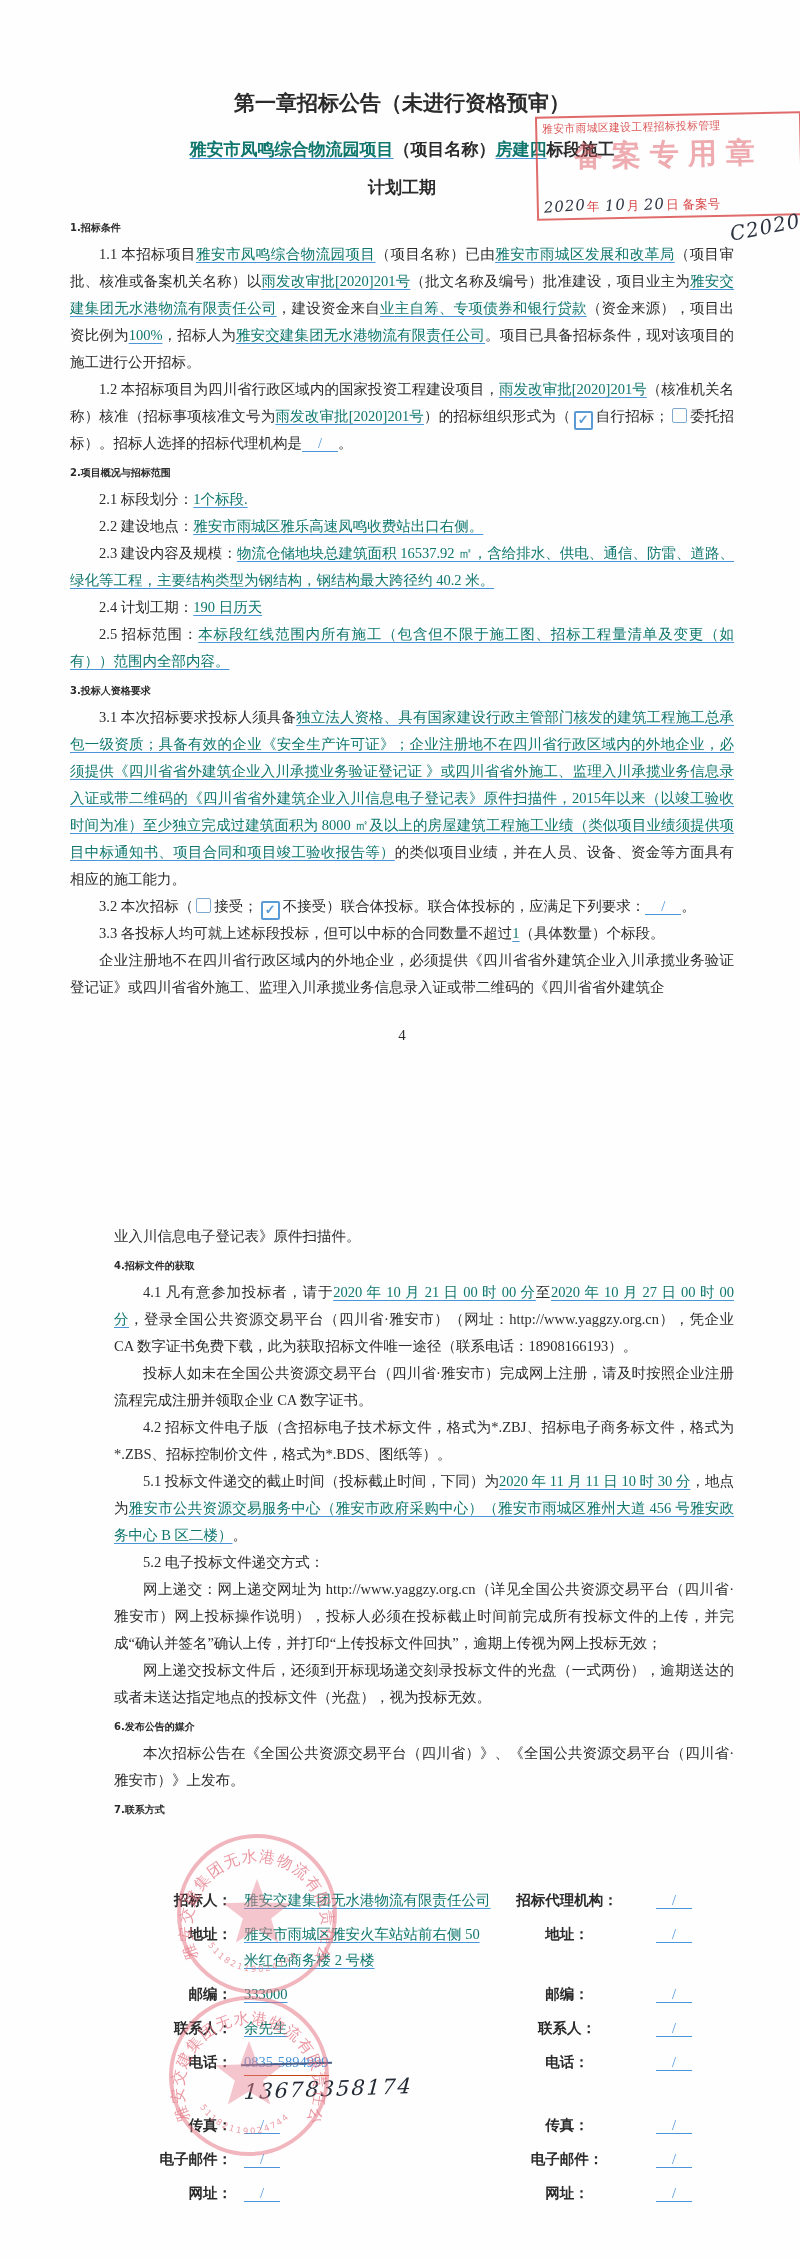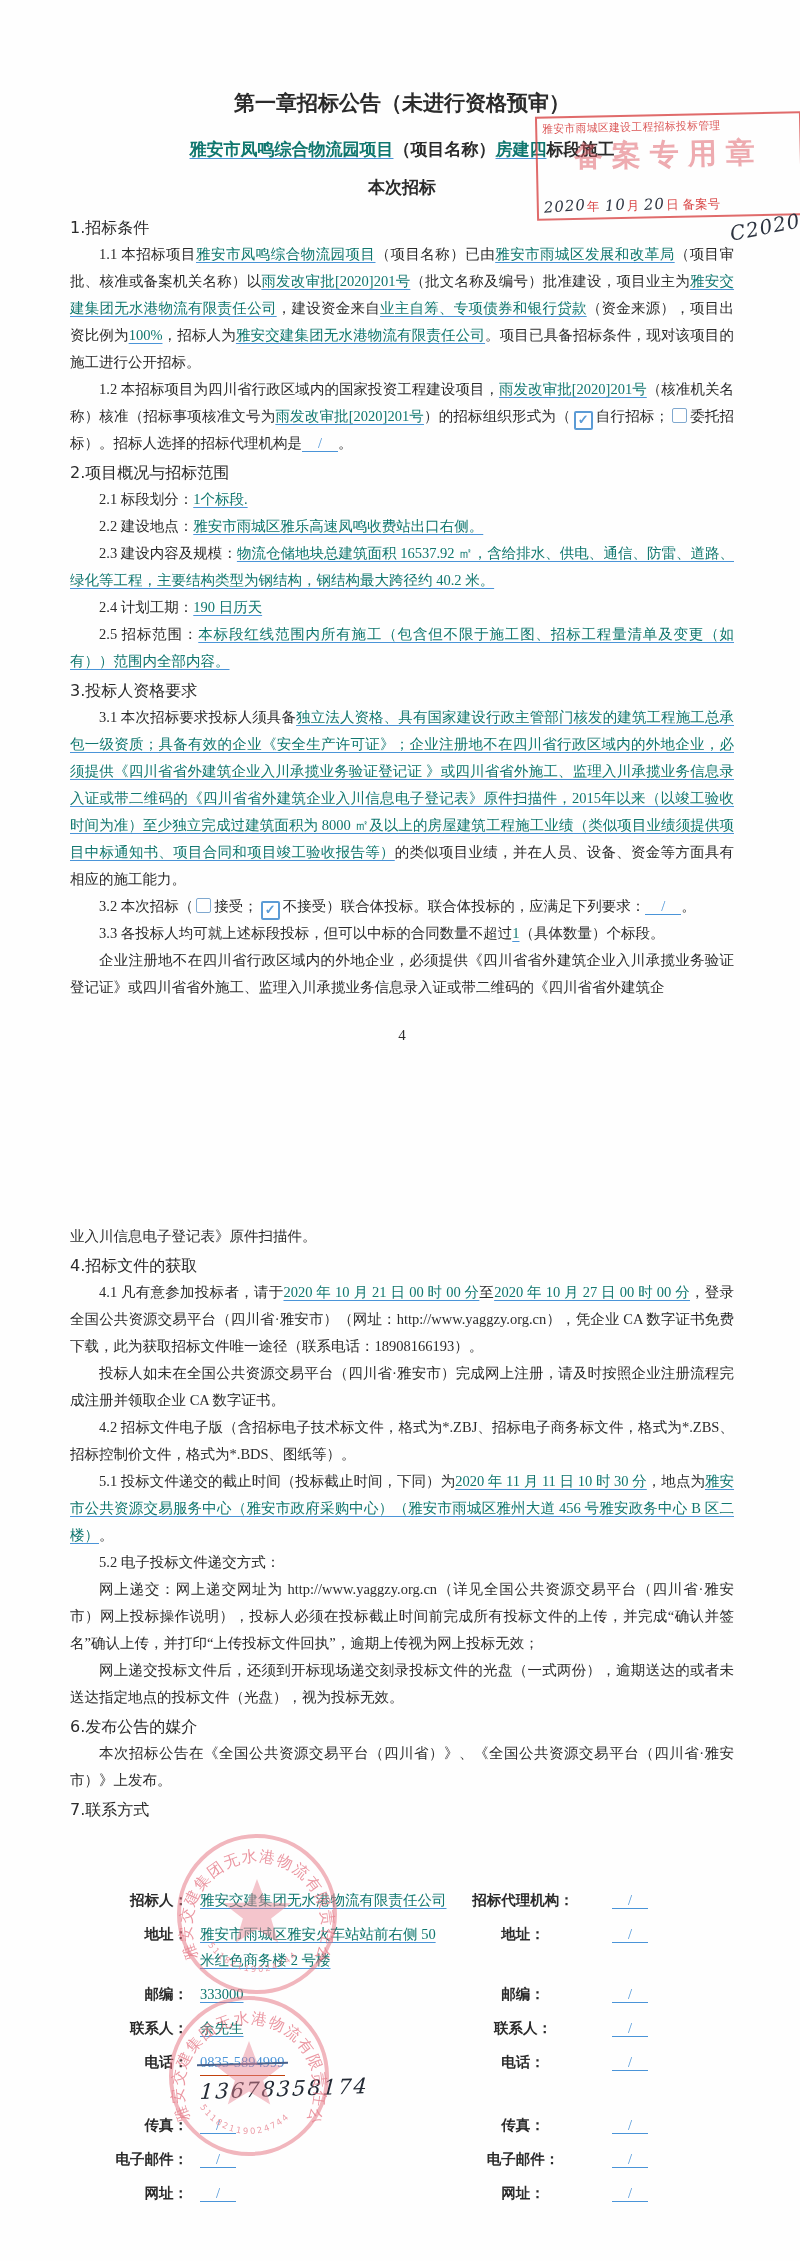"本次招标" span.s-p { text: 本次招标 -> 计划工期 }
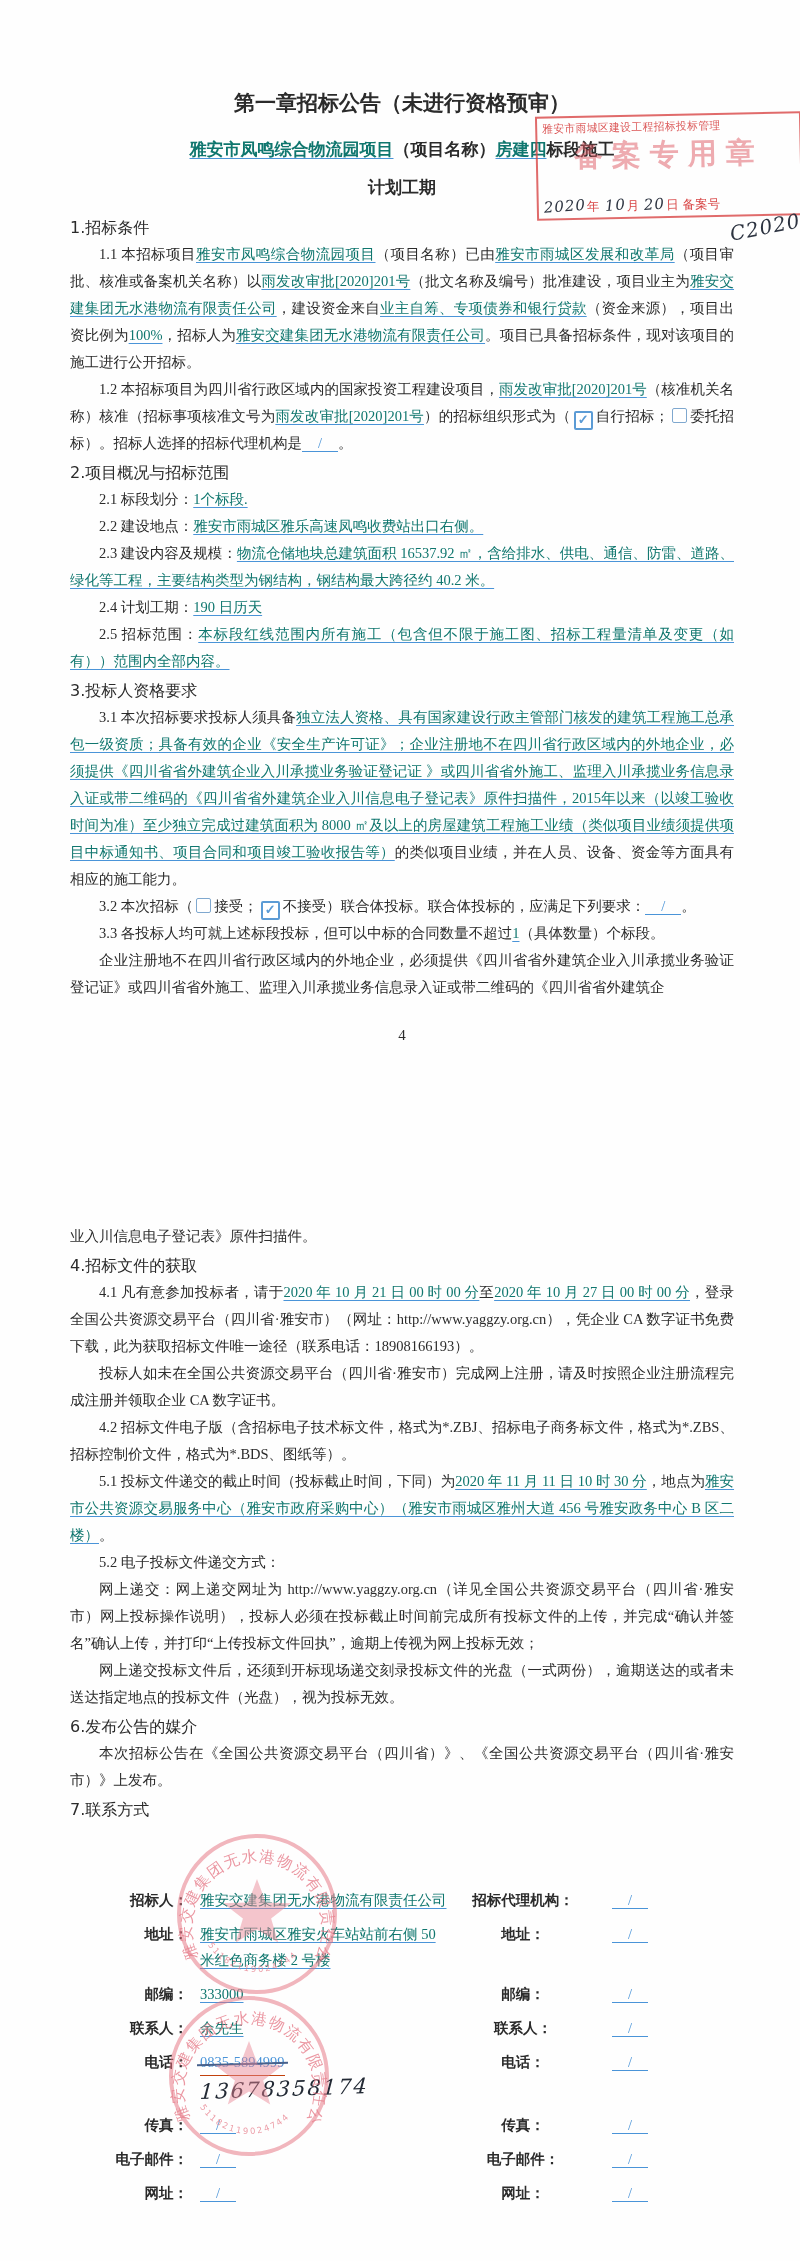"1.招标条件" .b-sec { font-size: 16px -> 10px; font-weight: normal -> bold }
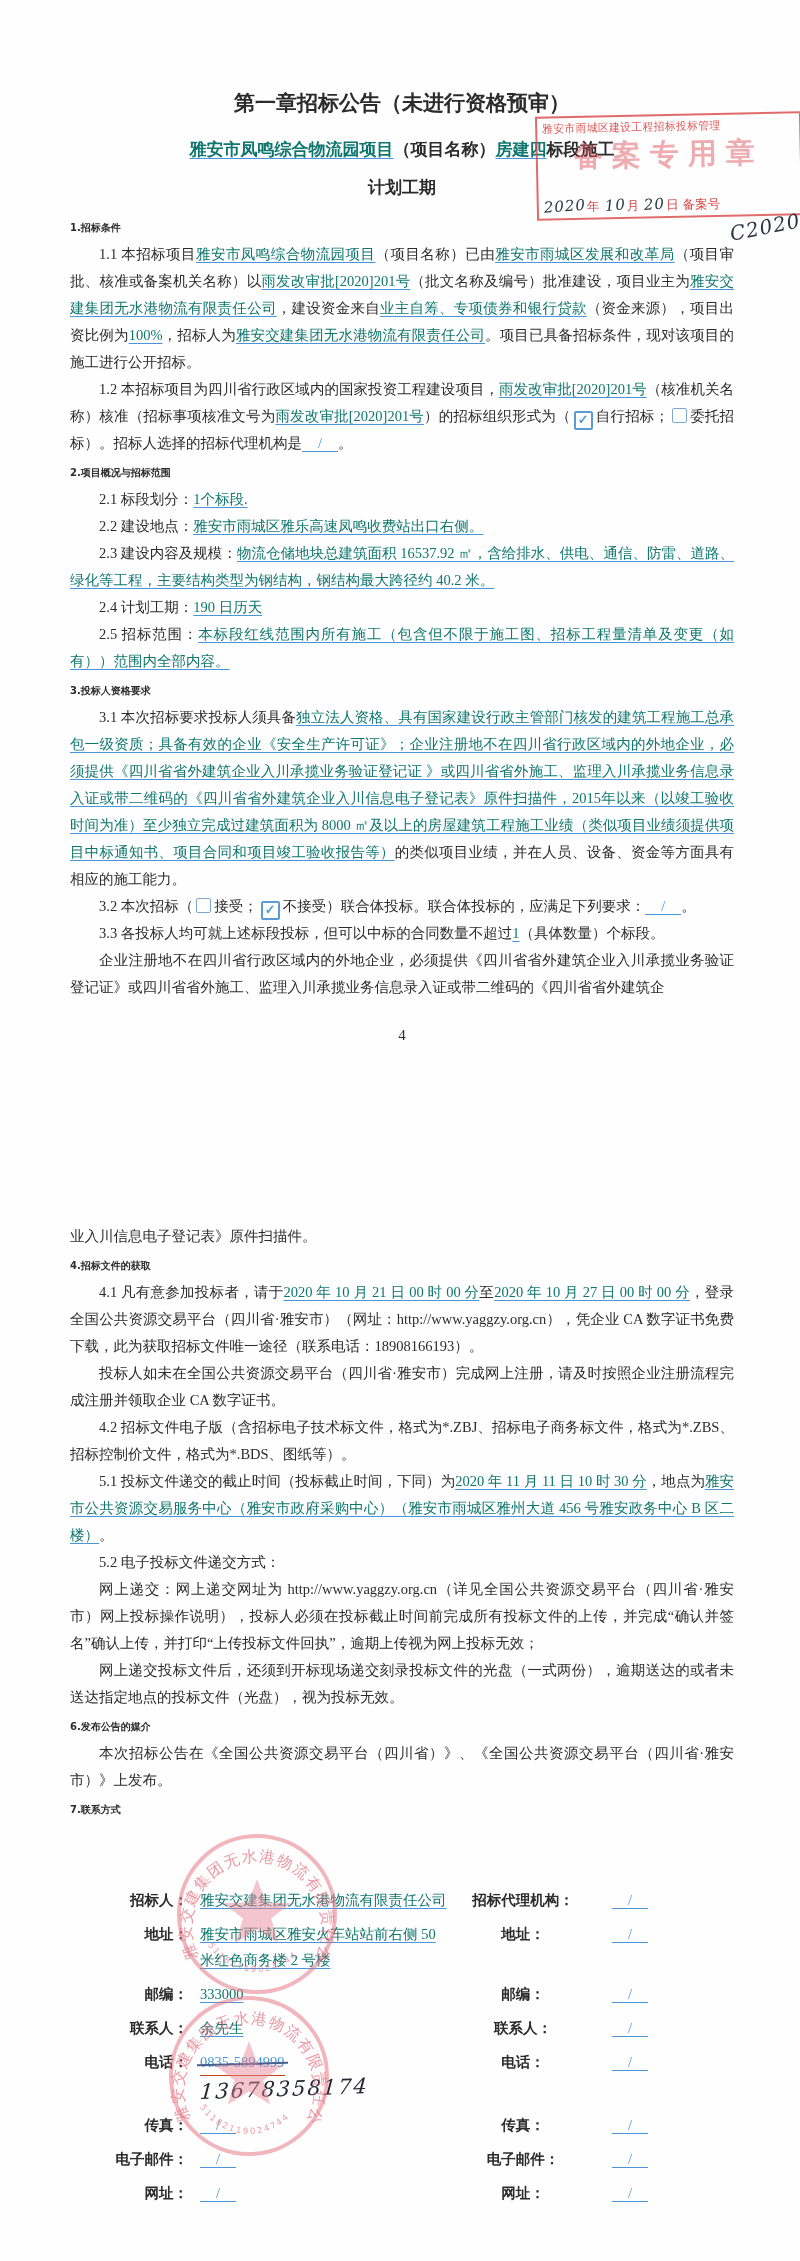"业入川信息电子登记表》原件扫描件。" #page2 .flow { margin-left: none -> 44px }
